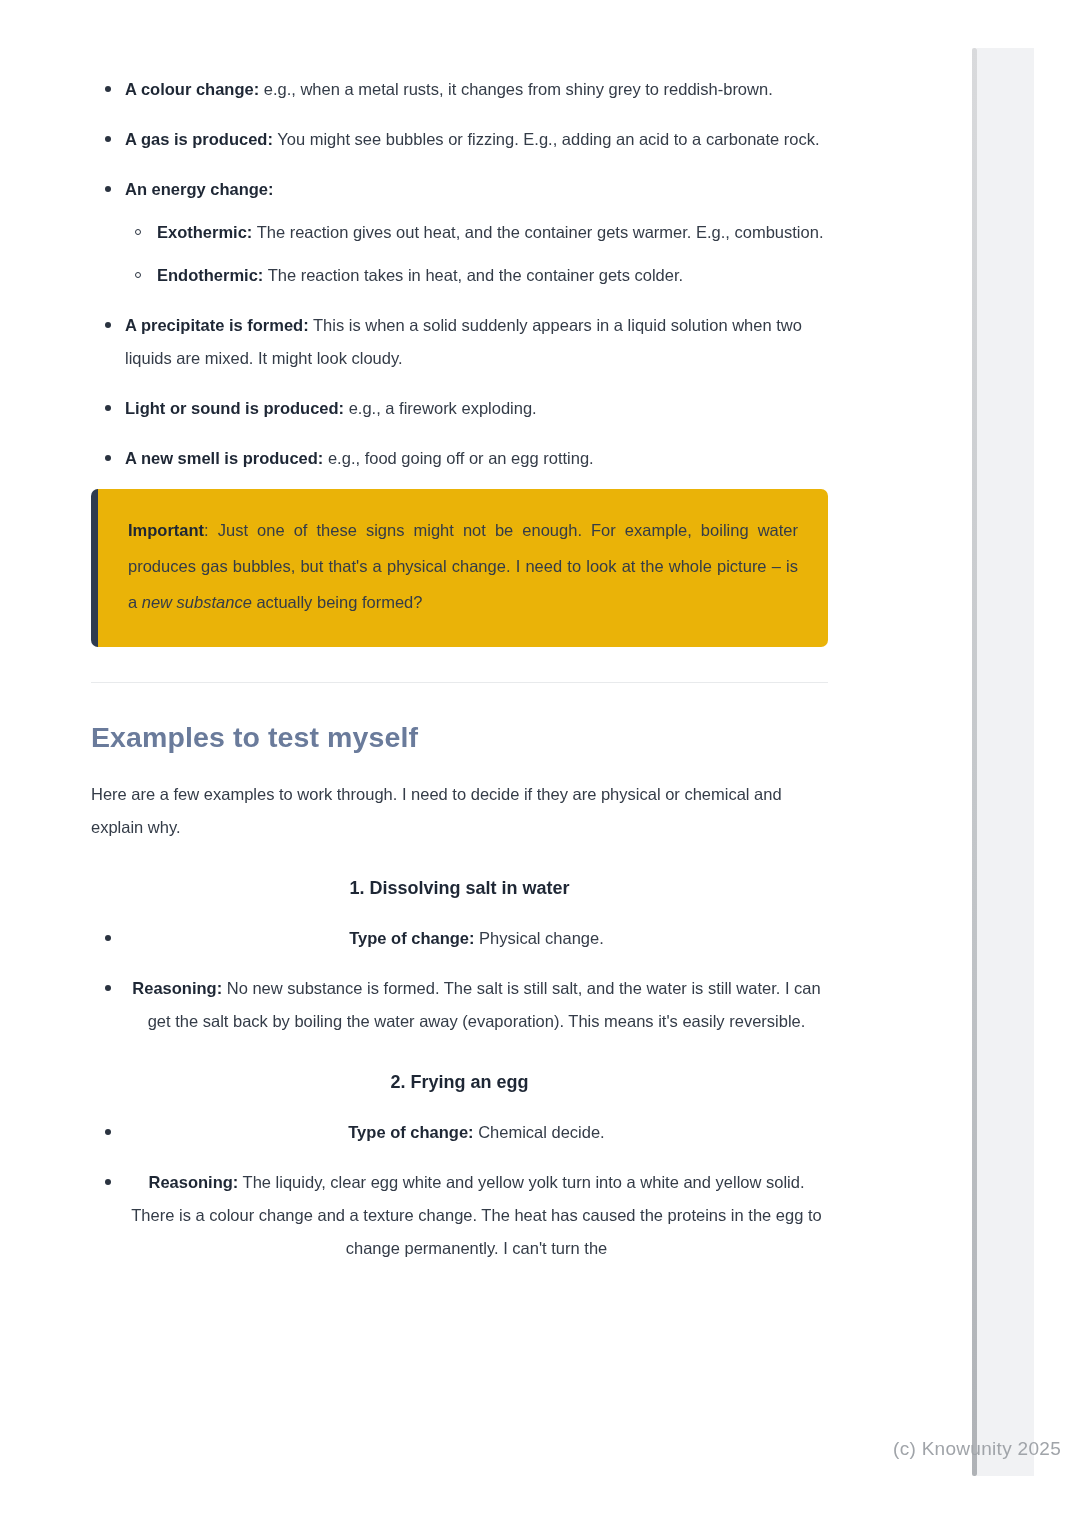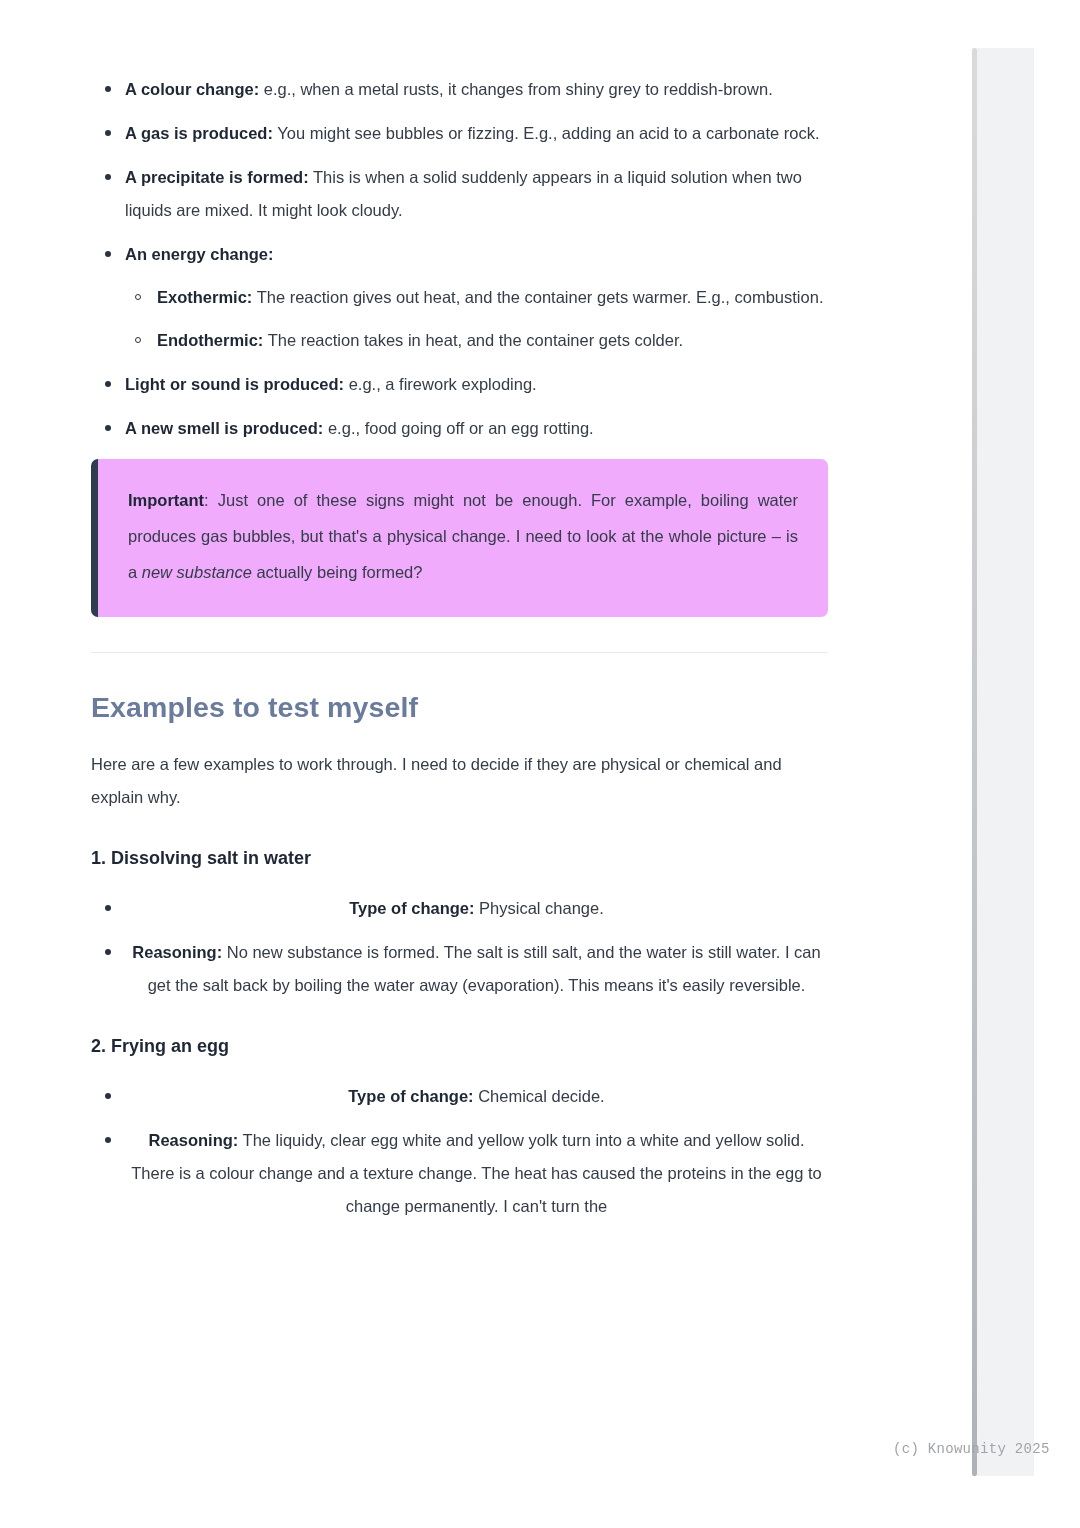"A gas is produced: You" ul.blist > li { margin-top: 11px -> 17px }
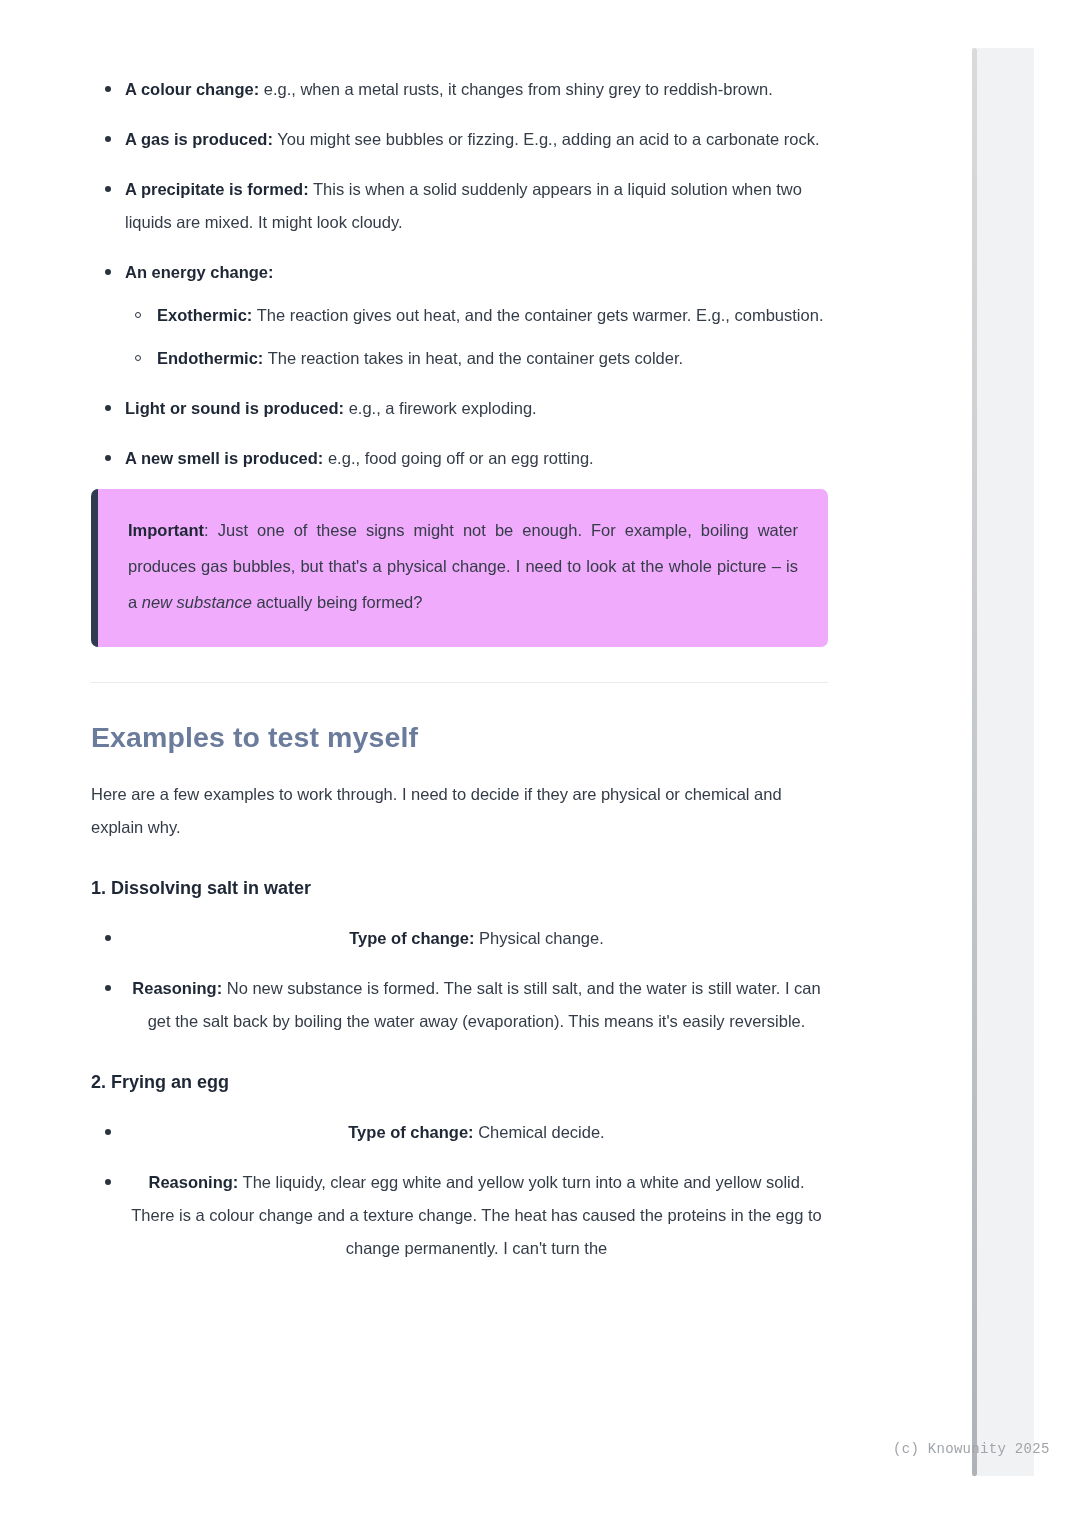"A precipitate is formed: This" li { order: before "An energy change:" -> after "An energy change:" }
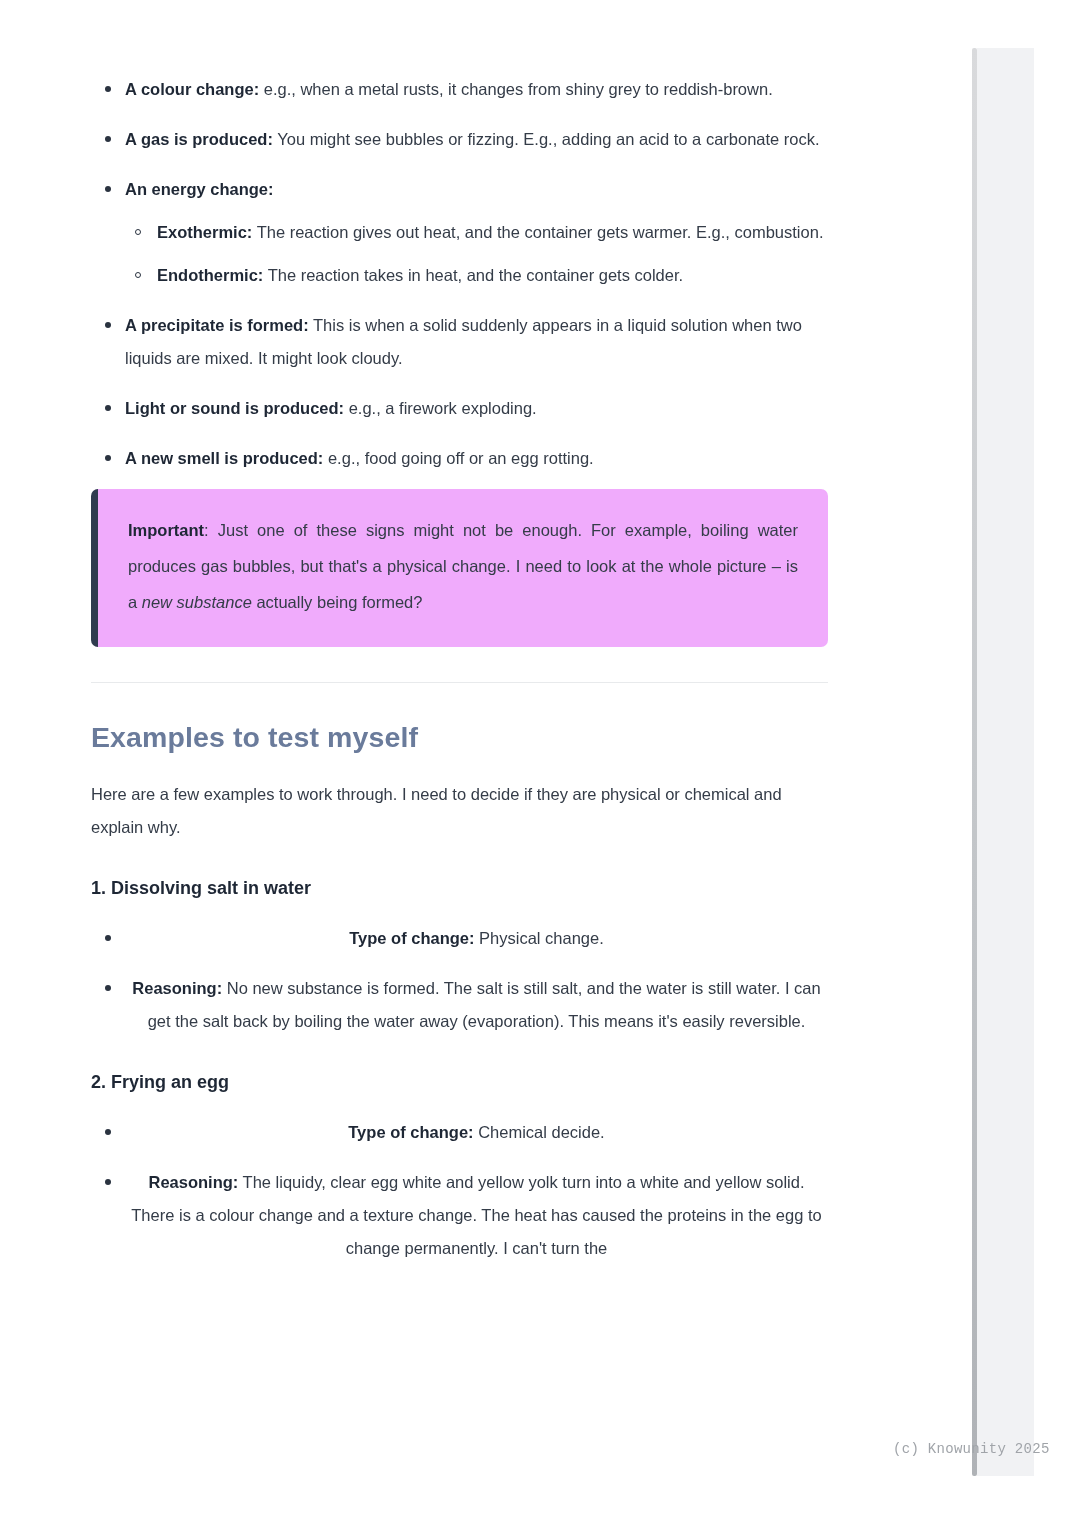"Important: Just one of these" .callout { background: #f0abfc -> #eab308 }
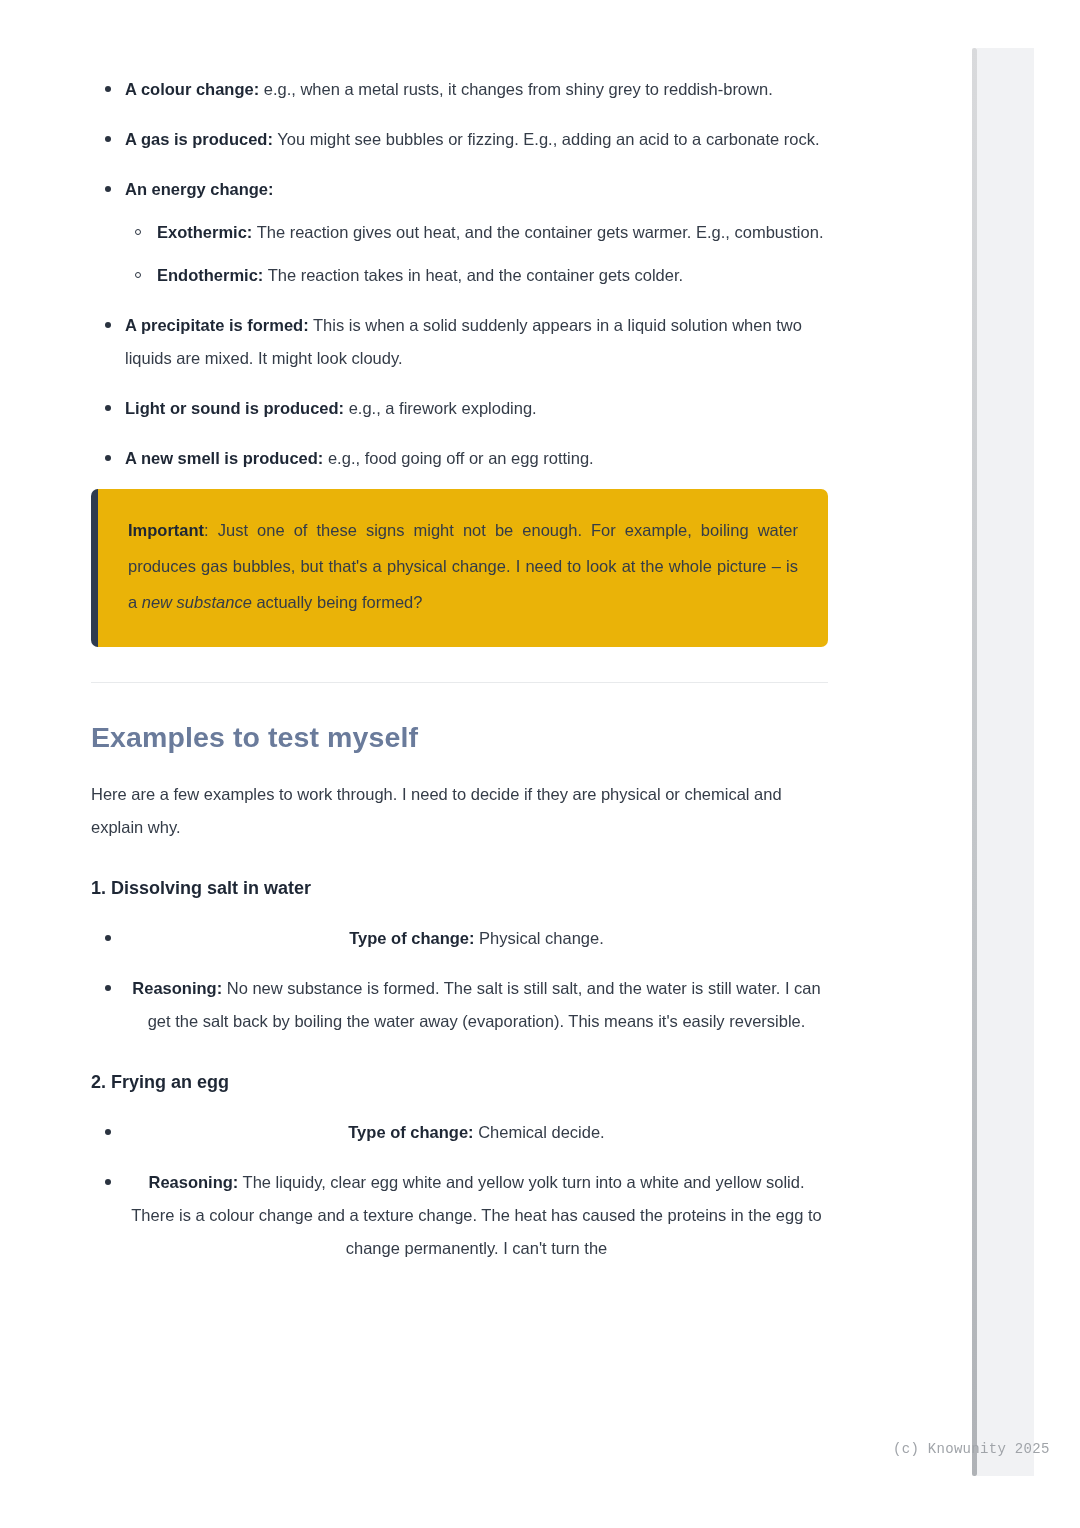"1. Dissolving salt in water" h3.example-title { text-align: none -> center }
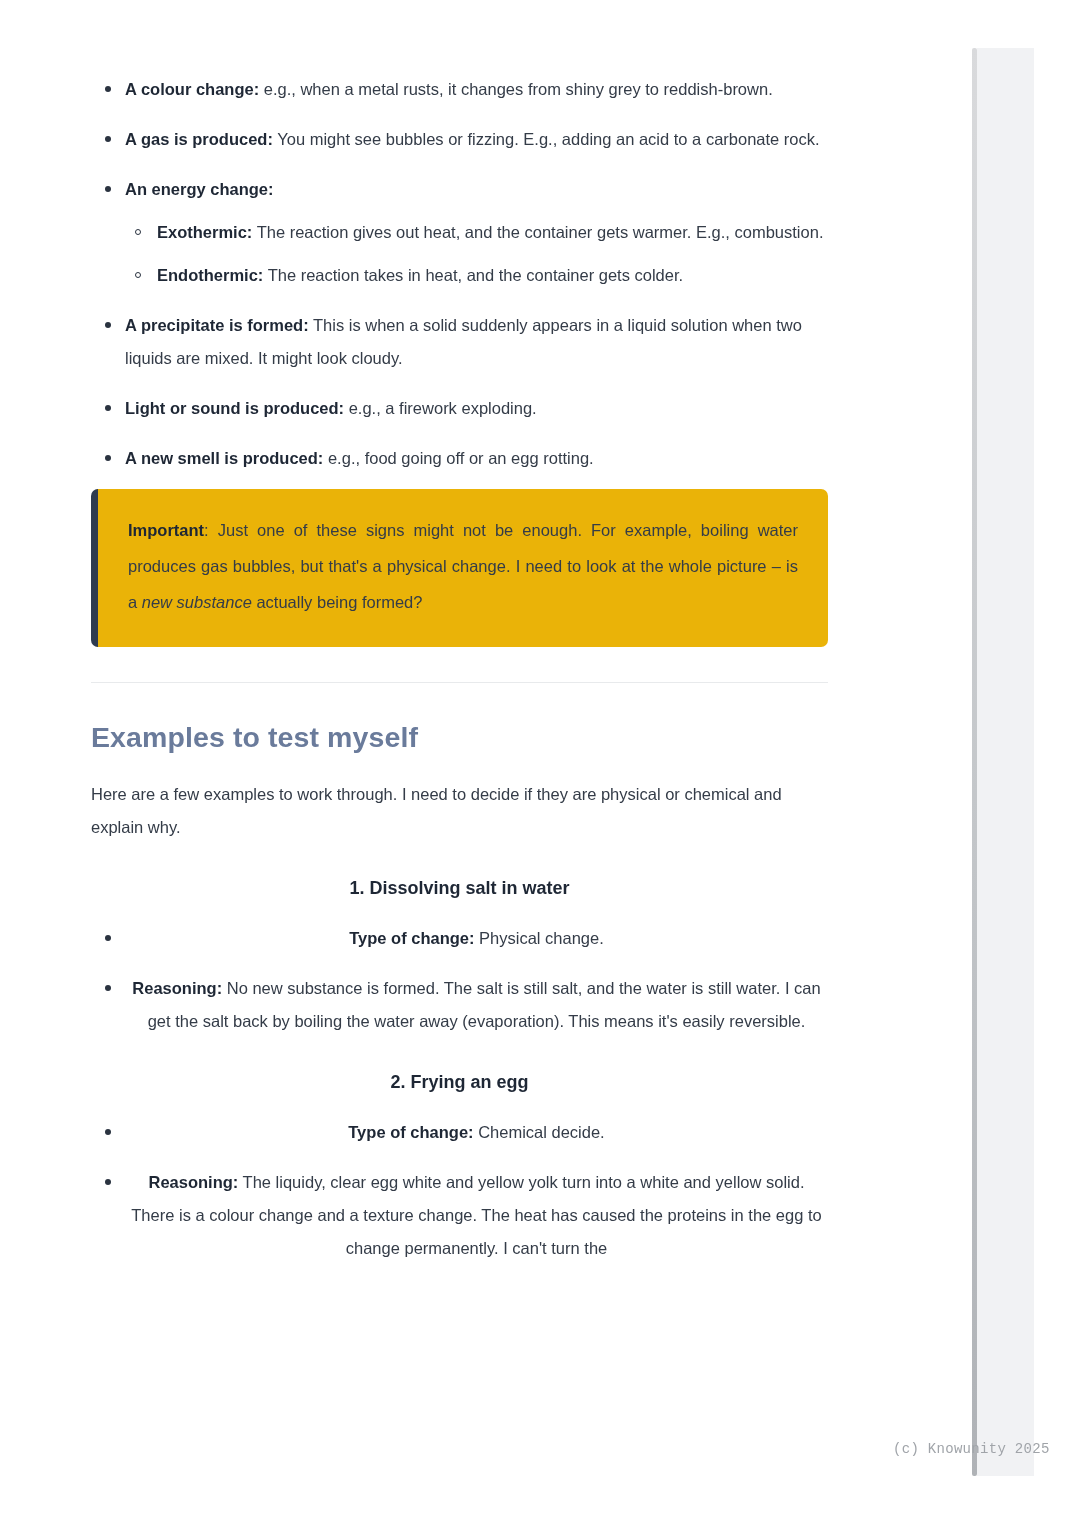"(c) Knowunity 2025" .watermark { font-family: Liberation Mono, monospace -> none; font-size: 14px -> 19px }
